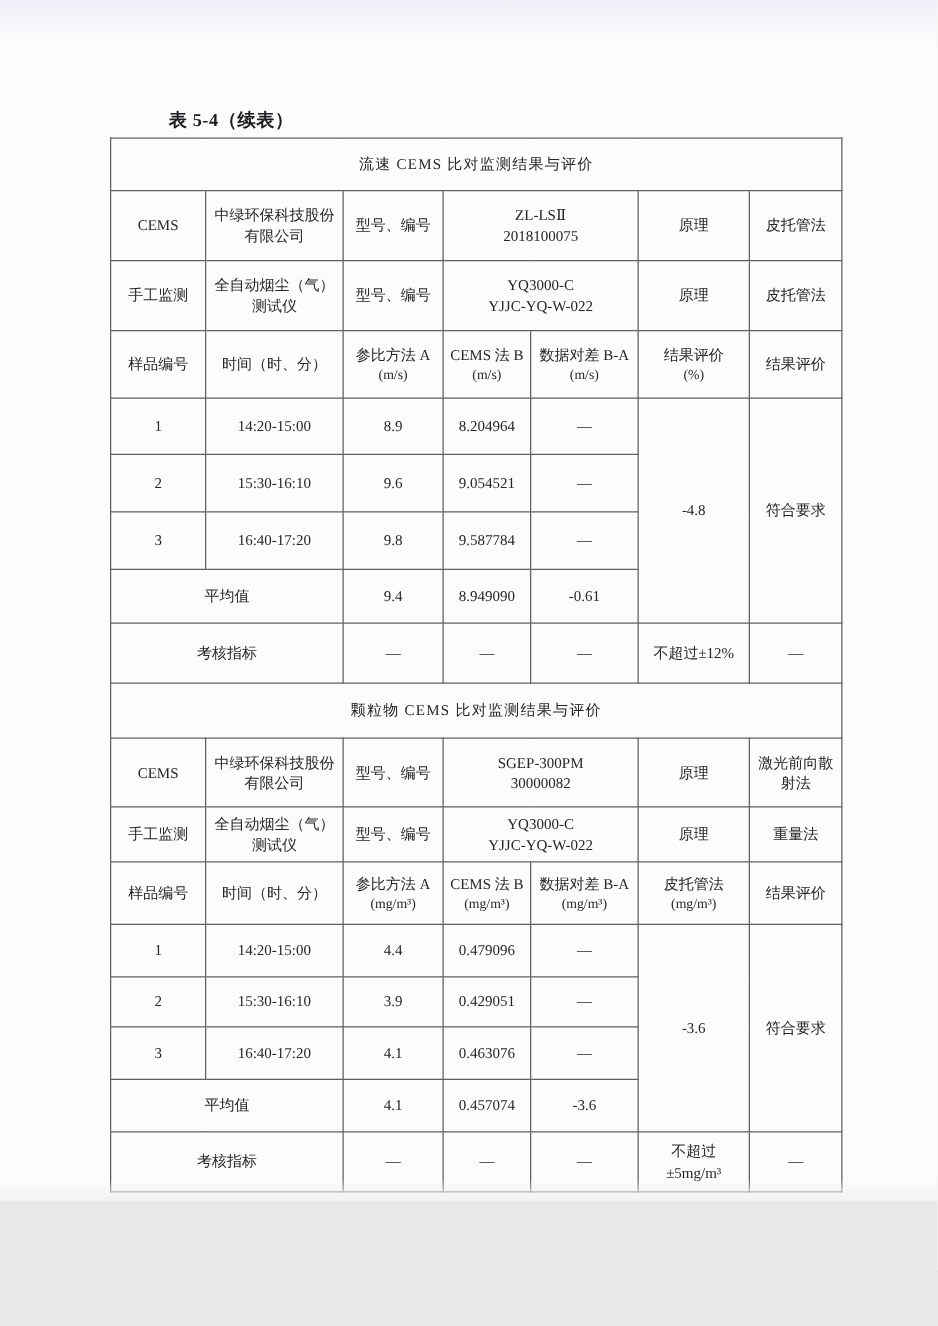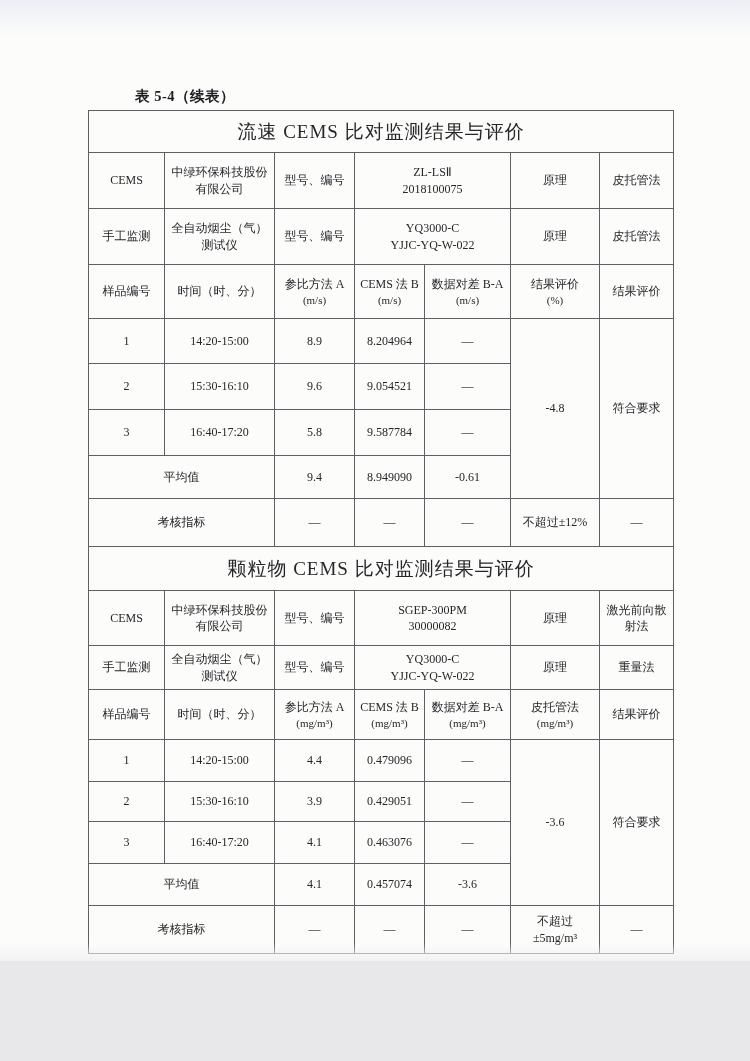"表 5-4（续表）" .page { font-family: Liberation Serif, serif -> none }
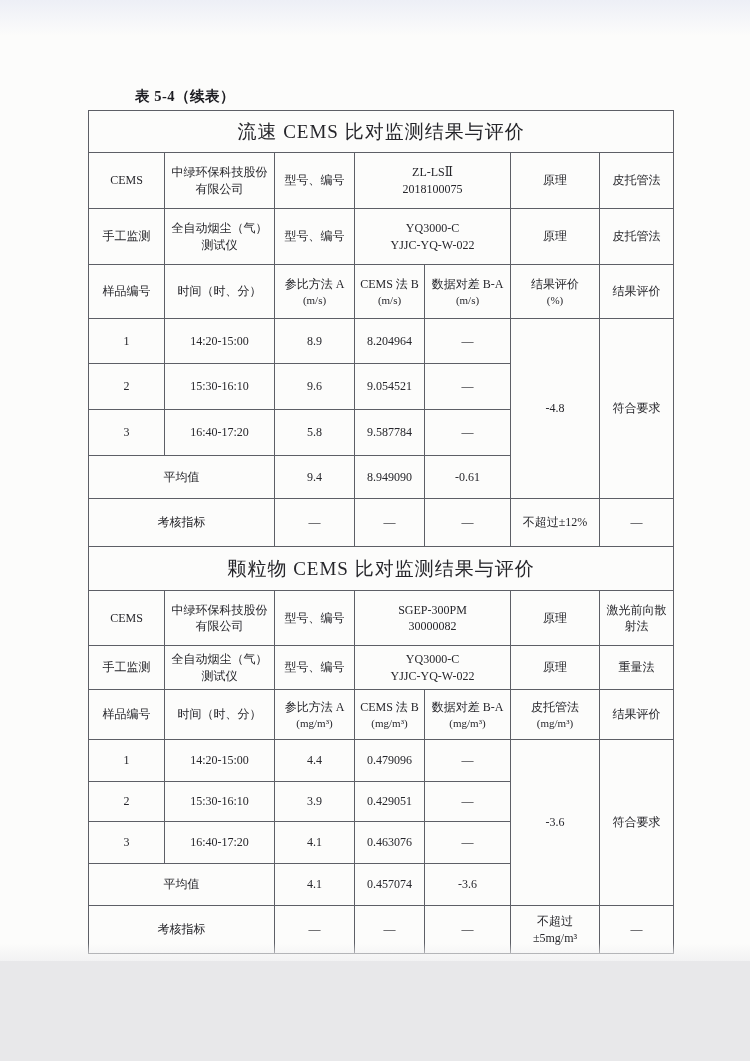"流速 CEMS 比对监测结果与评价" .sec-title { font-size: 19px -> 12px }
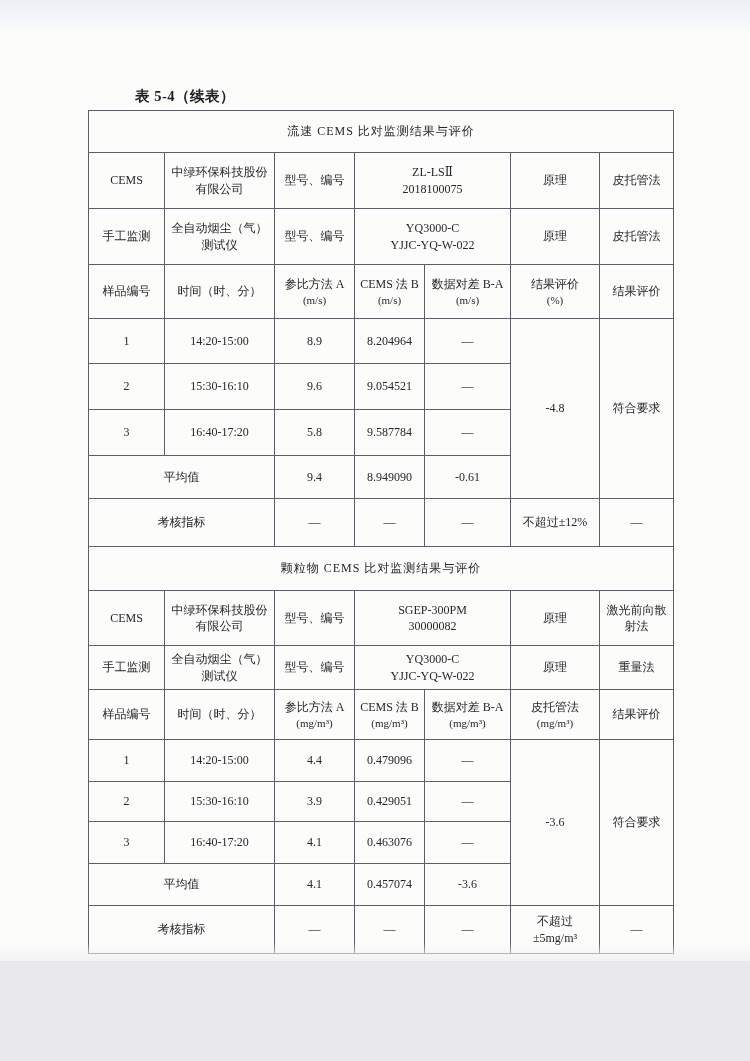"5.8" td { text: 5.8 -> 9.8 }
